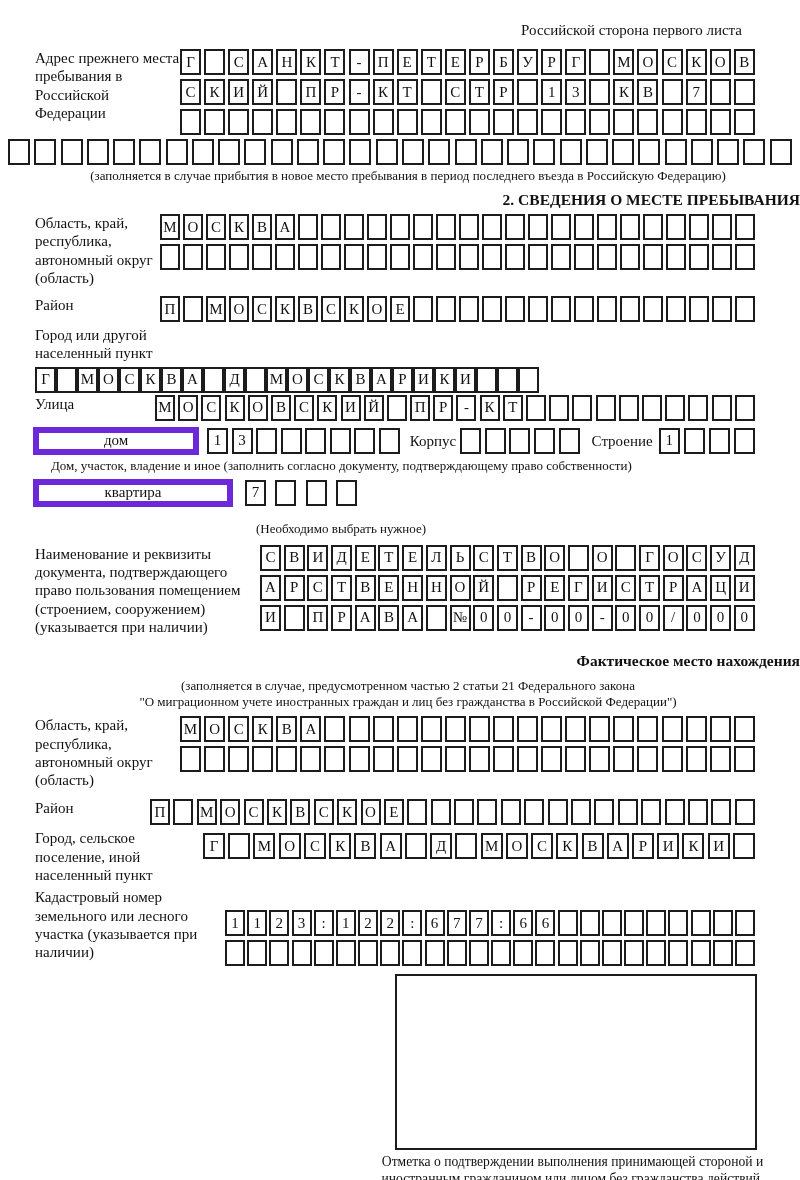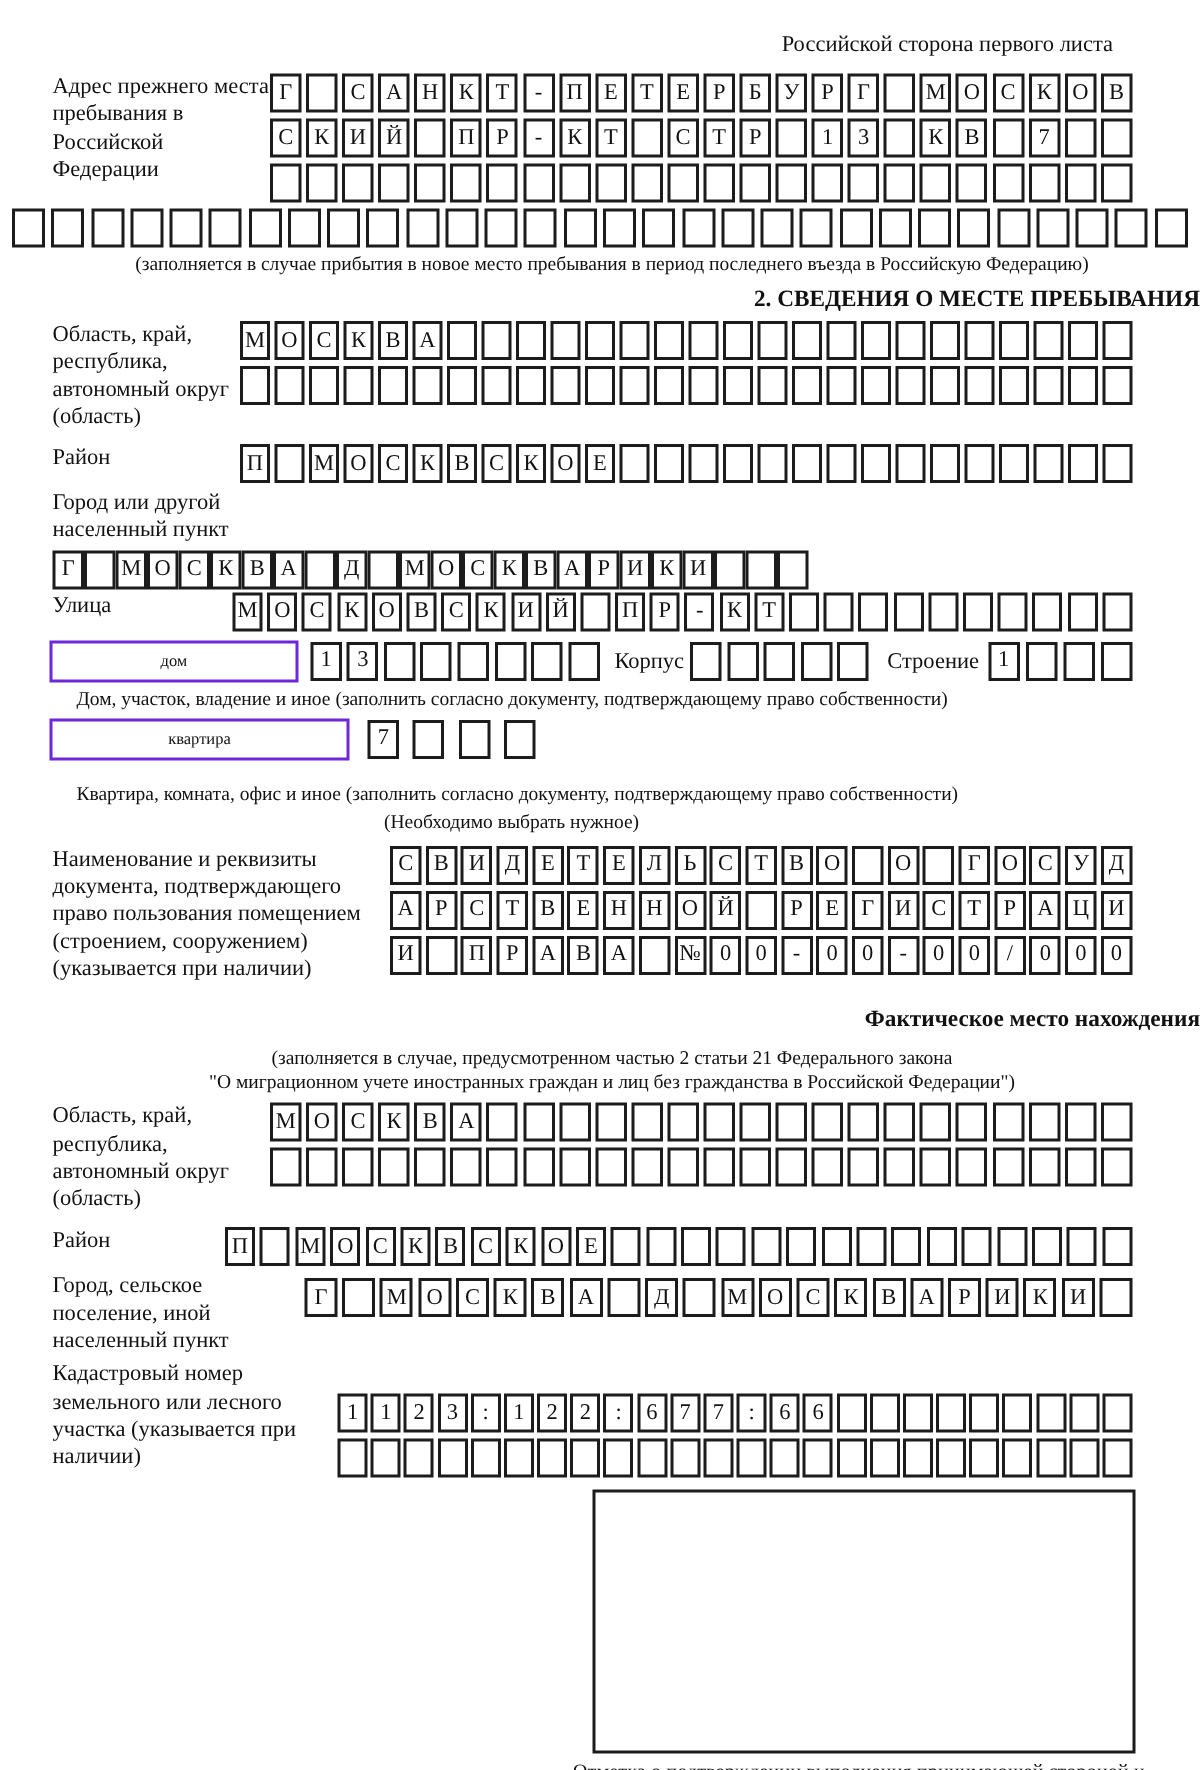"дом" .inline-box { border: 2px solid #6d28d9 -> 6px solid #6d28d9; font-size: 11px -> 15px }
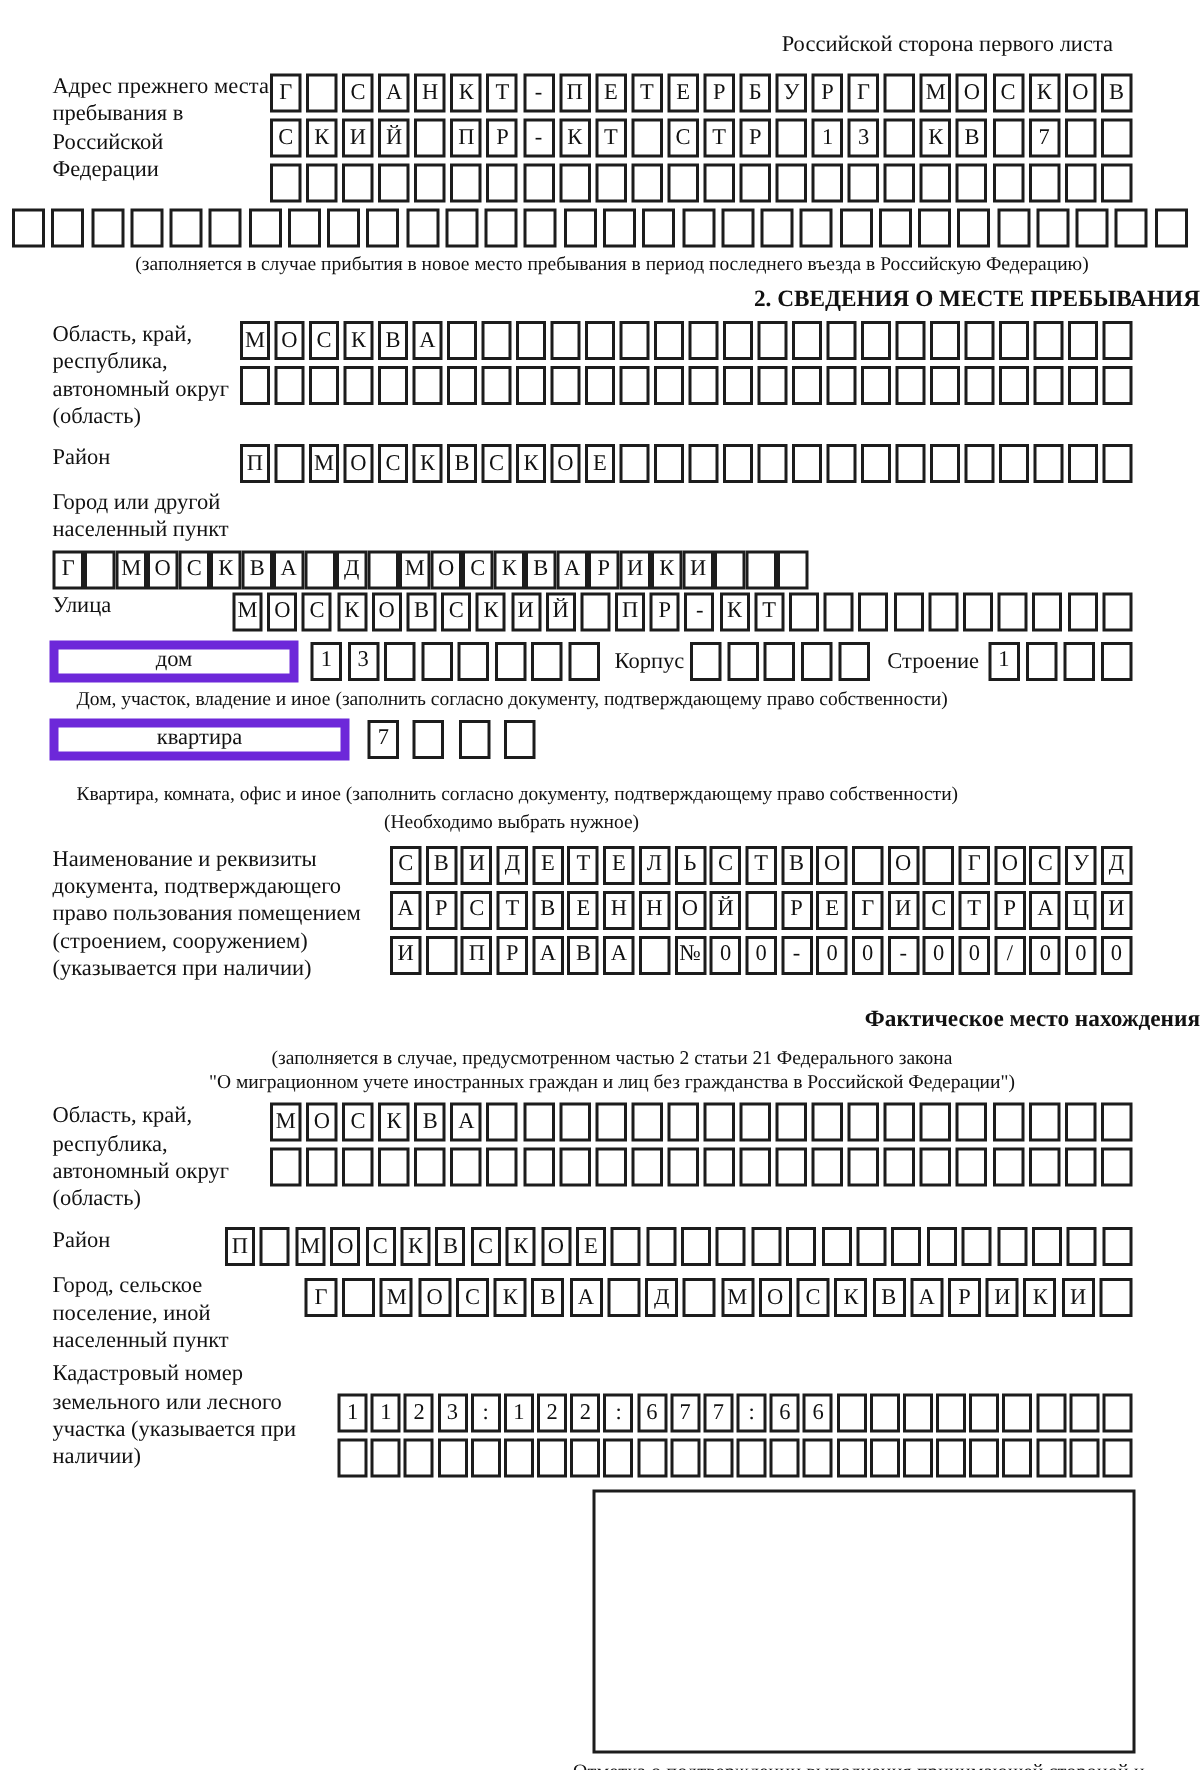"Квартира, комната, офис и иное" div.caption { html: <div>Квартира, комната, офис и иное (заполнить согласно документу, подтверждающему право собственности)</div> -> none }
